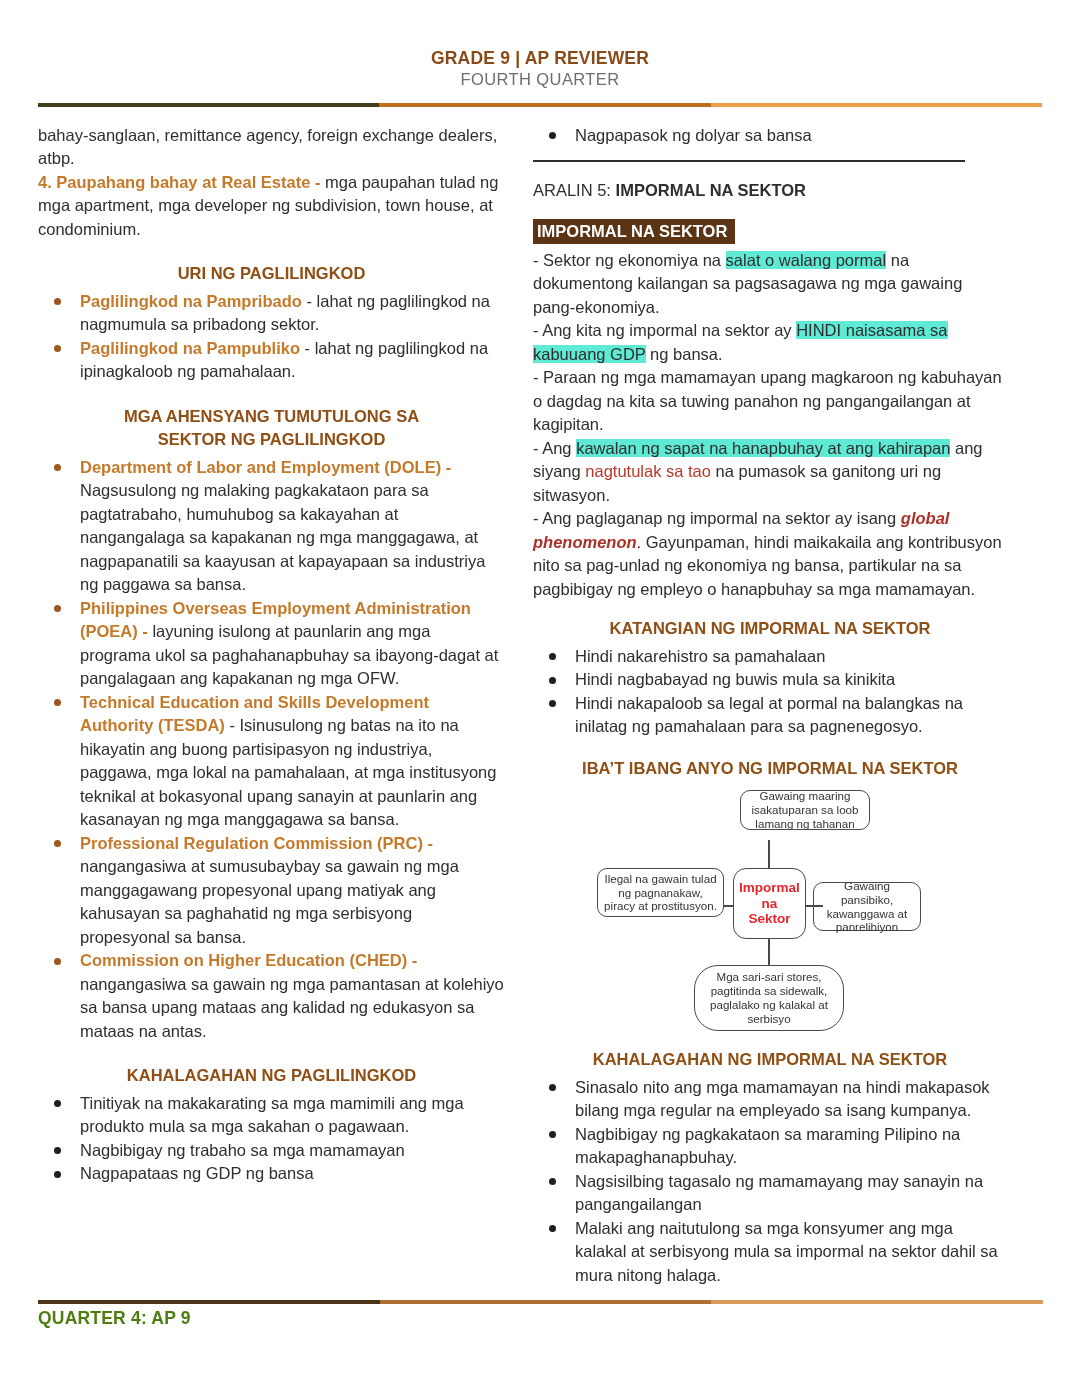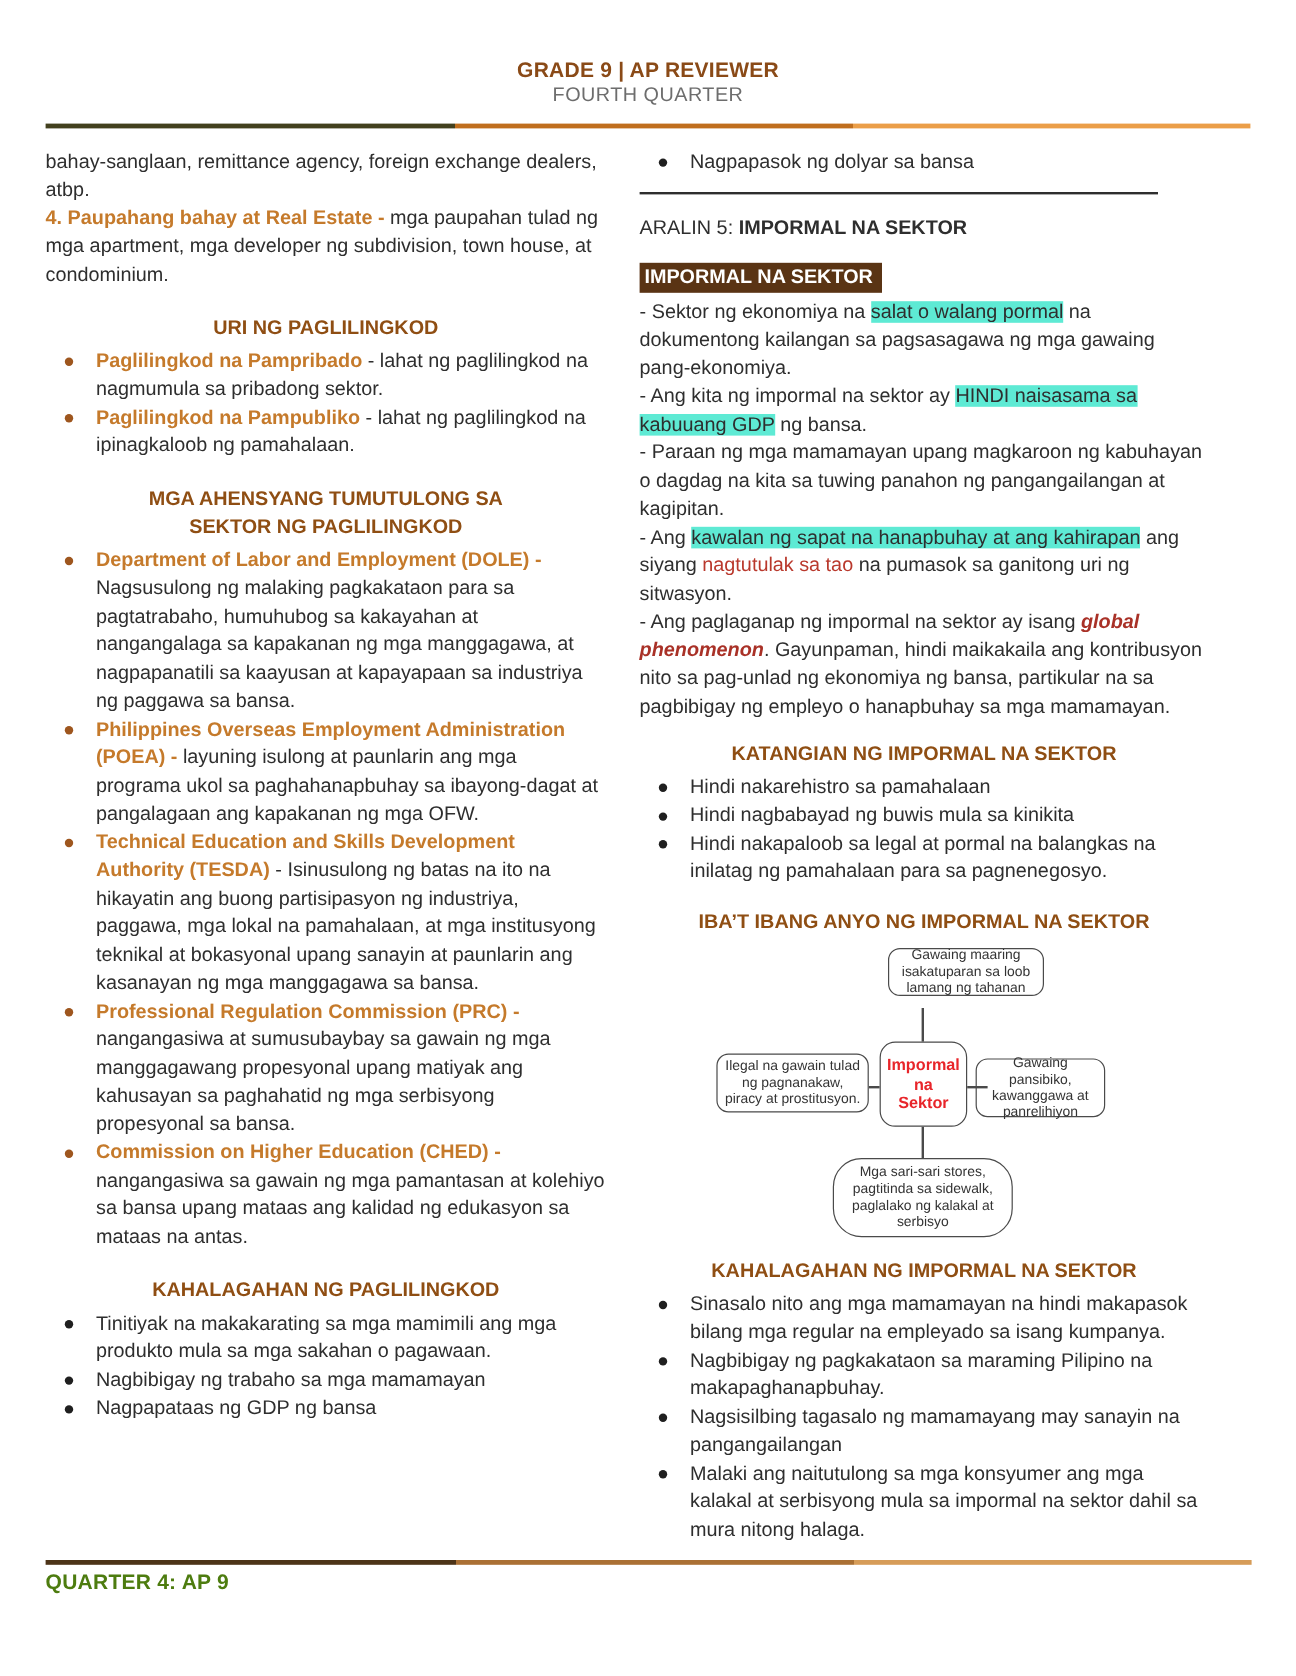"Ilegal na gawain tulad ng" div.dbox { top: 90px -> 80px }
